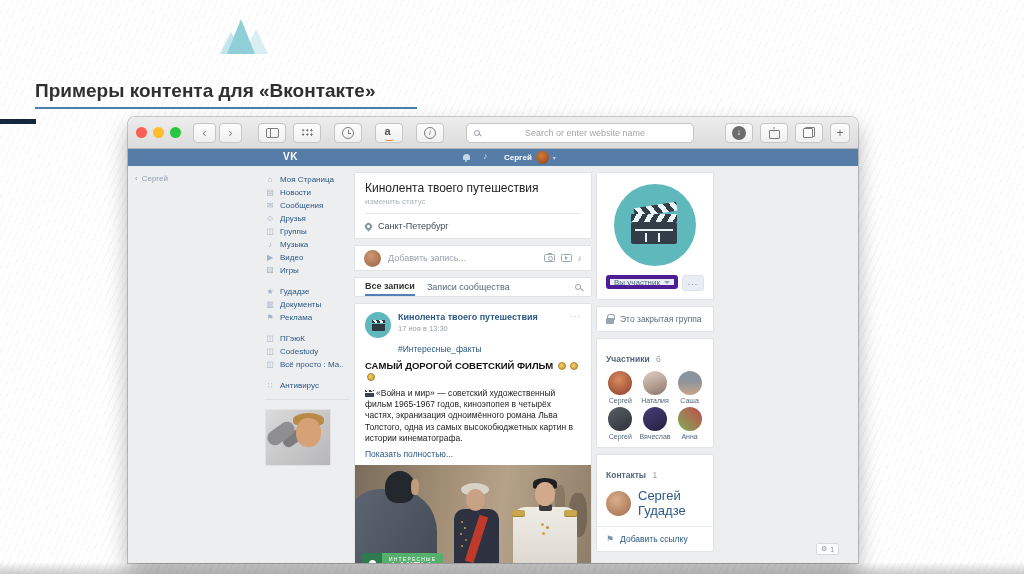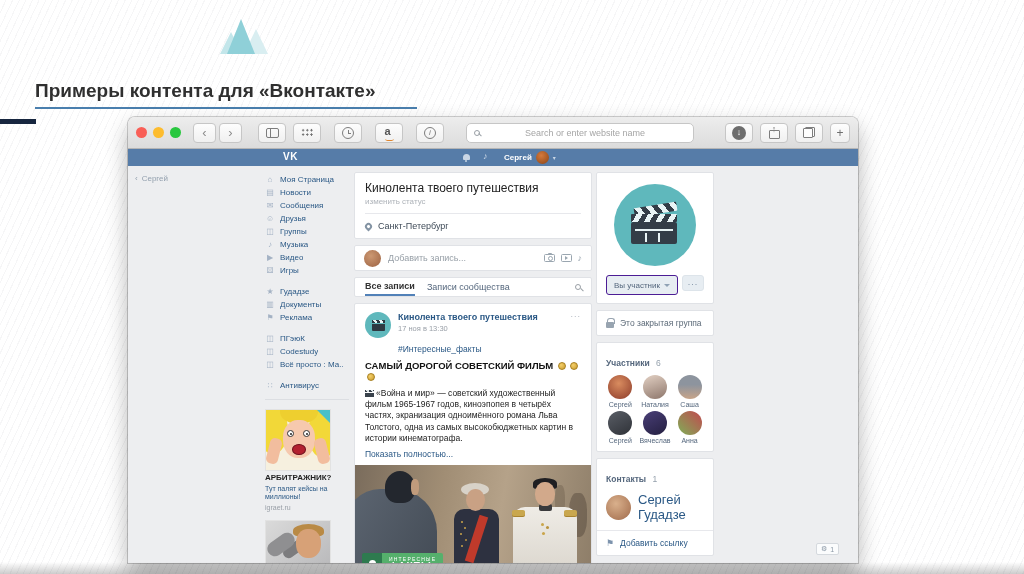"Вы участник" .member-btn { border: 1px solid #4c1d95 -> 4px solid #4c1d95; height: 20px -> 14px }
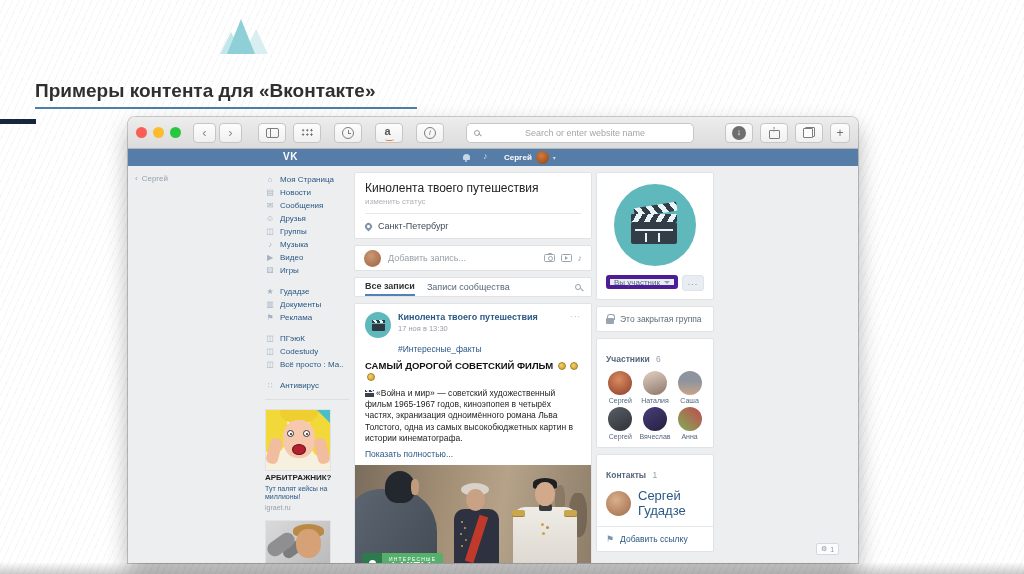"АРБИТРАЖНИК?" div.ad { html: <div> <div> <span></span> <span></span> <span></span> <span></span> <span></span> <span></span> <span></span> <span></span> <span></span> <span></span> </div> <div>АРБИТРАЖНИК?</div> <div>Тут палят кейсы на миллионы!</div> <div>igraet.ru</div> </div> -> none }
